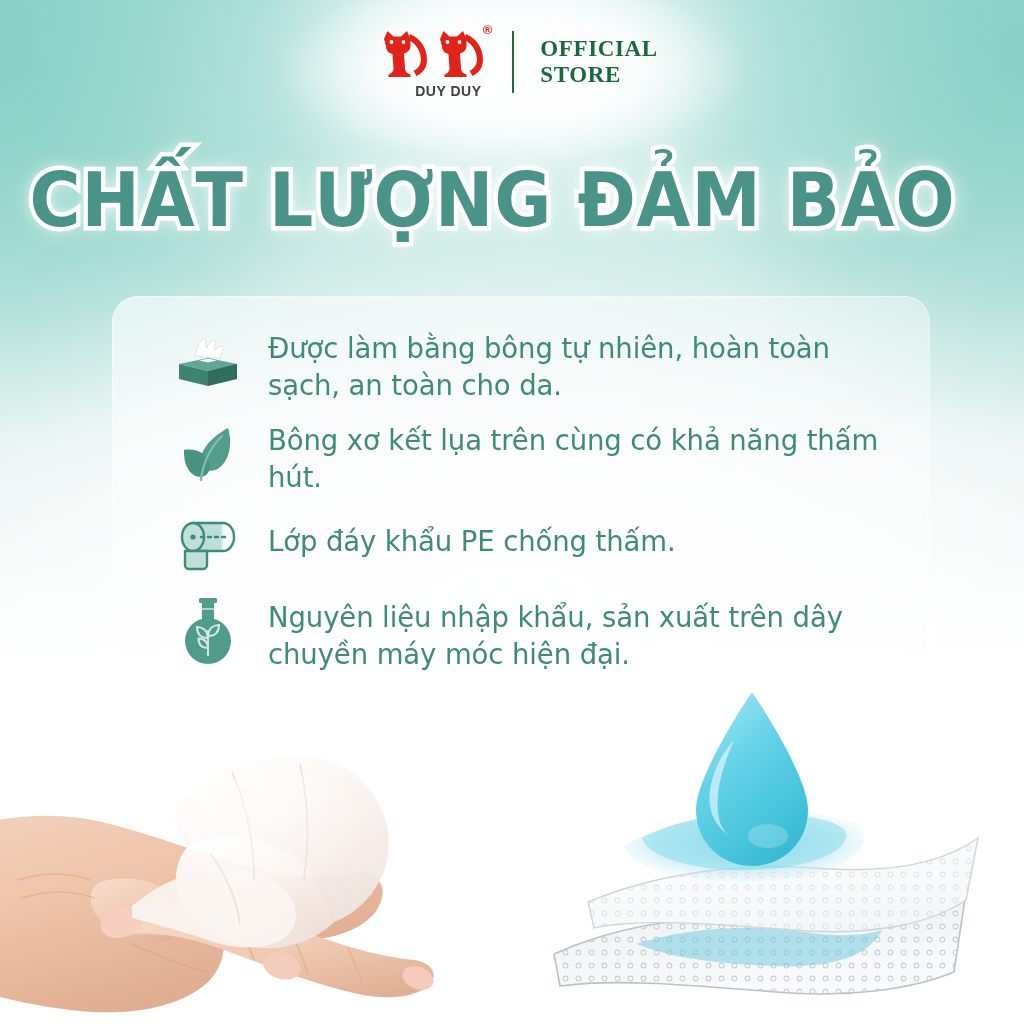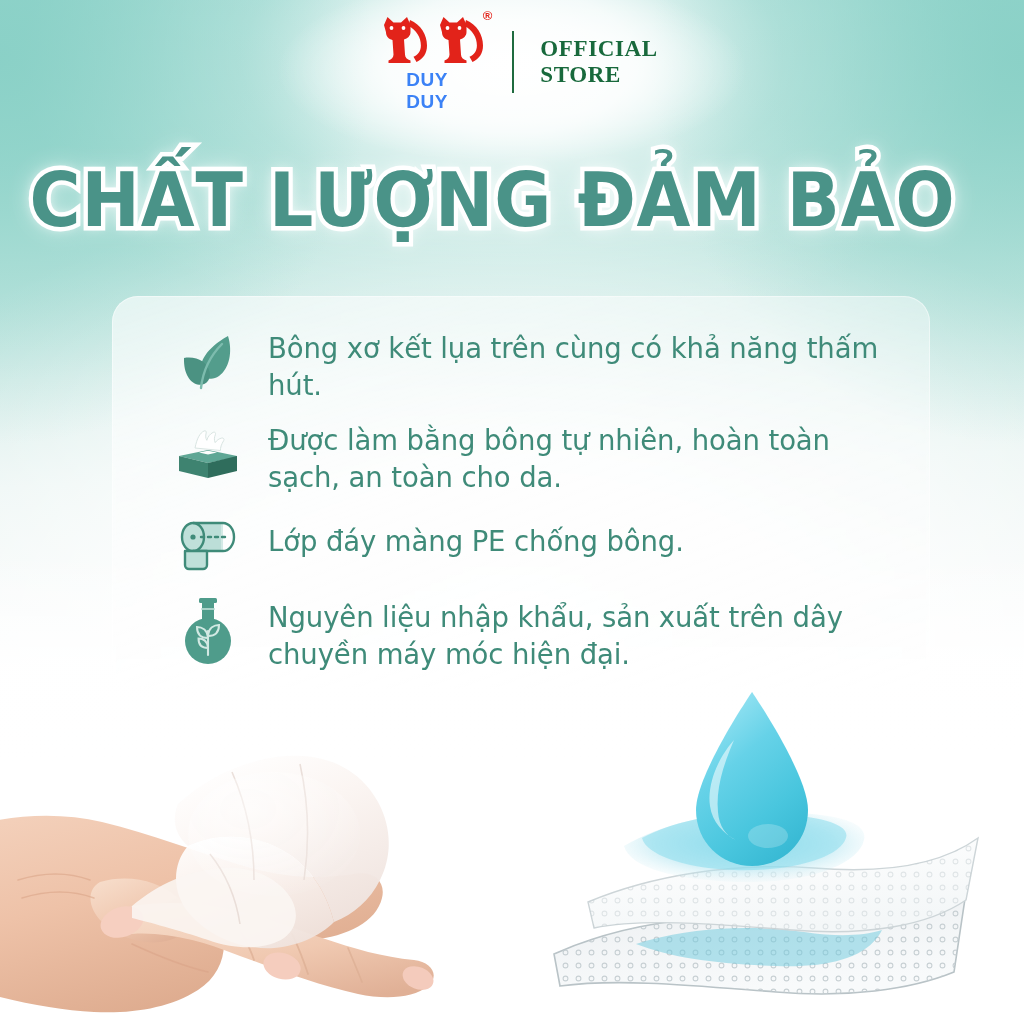"DUY DUY" .brand-word { color: #3b82f6 -> #404040; font-size: 19px -> 14px }
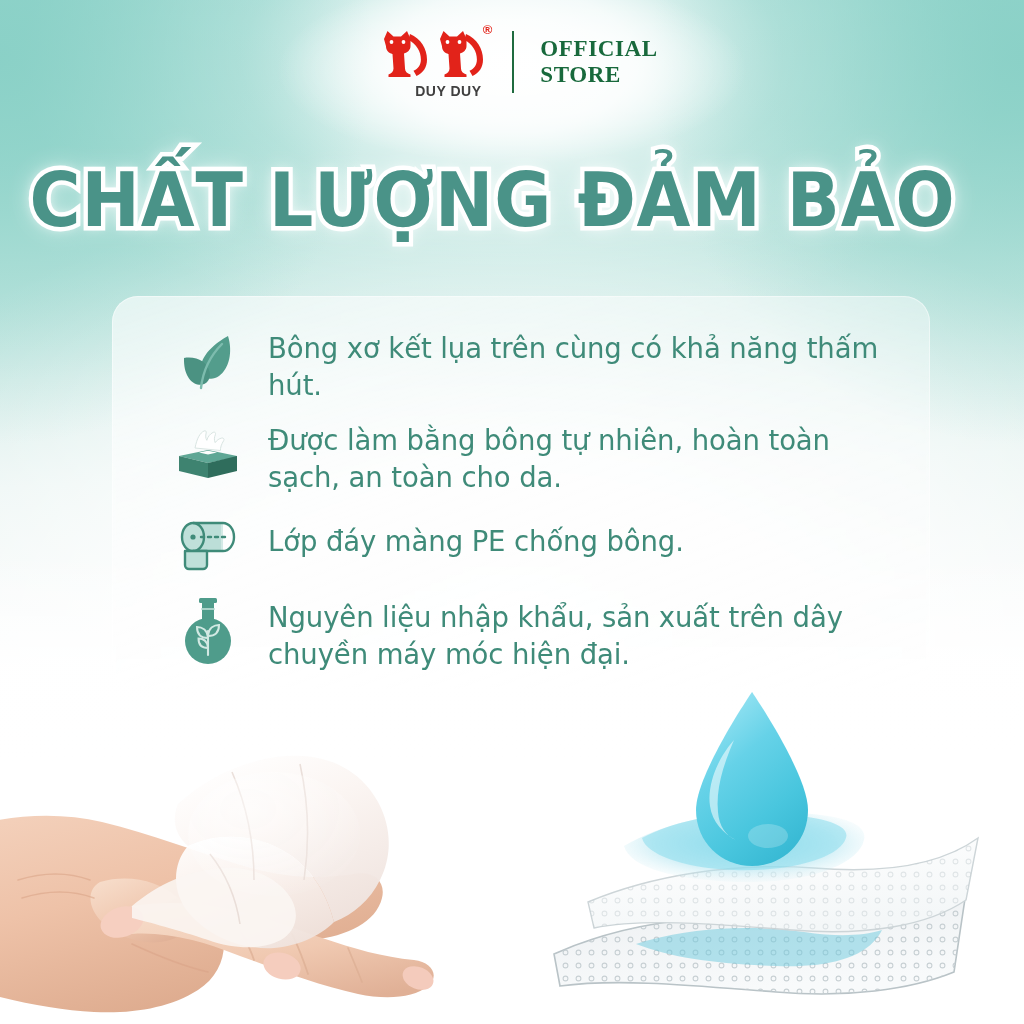"Bông xơ kết lụa trên" div.feature-row { order: before "Được làm bằng bông tự" -> after "Được làm bằng bông tự" }
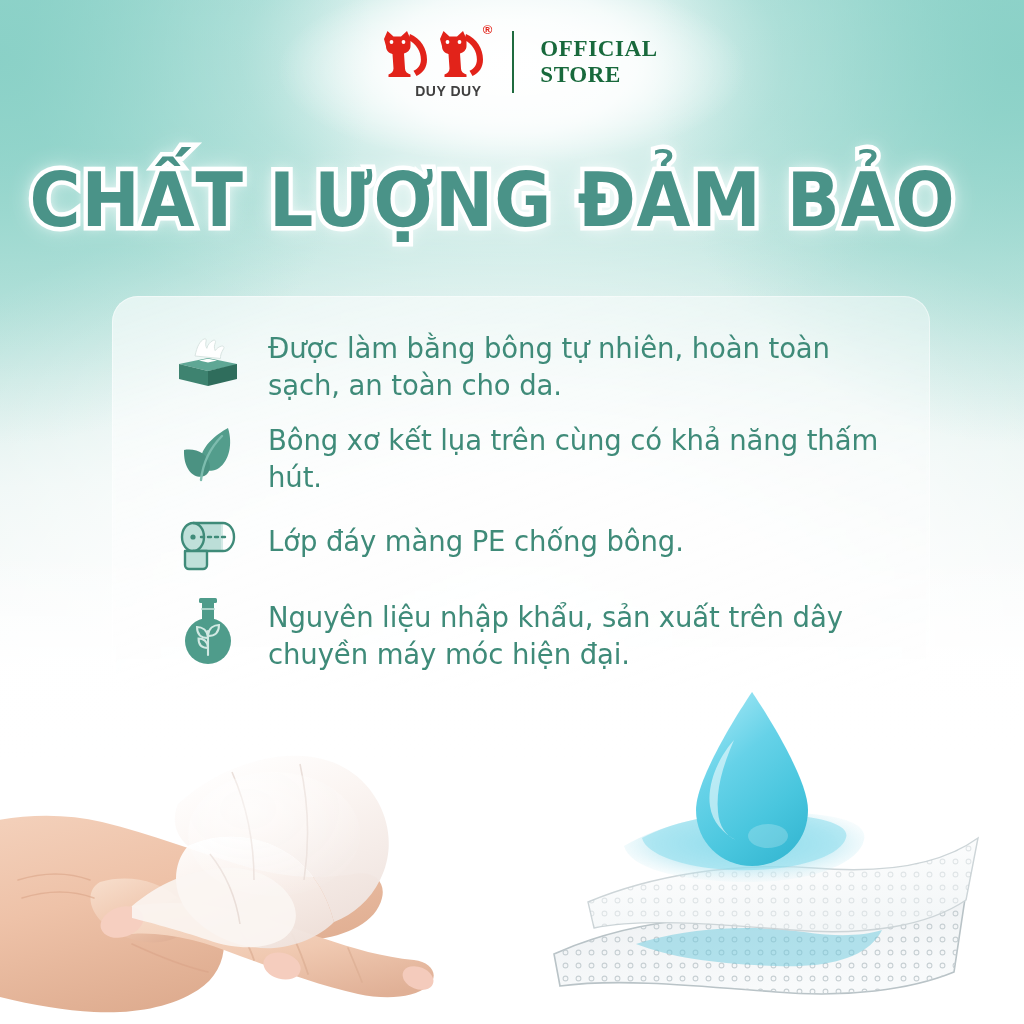"Lớp đáy màng PE chống" div.feature-text { text: màng PE chống bông -> khẩu PE chống thấm }
